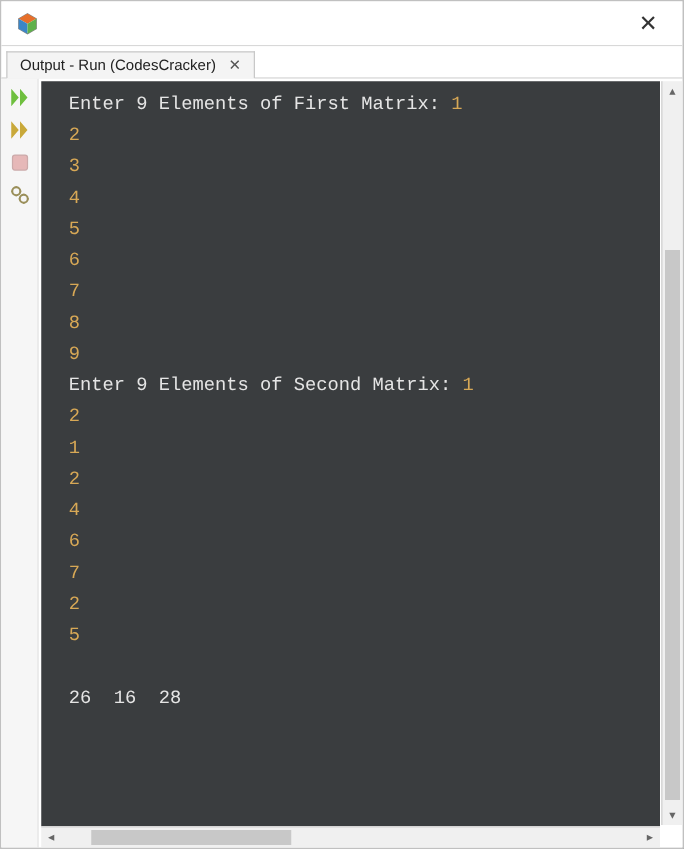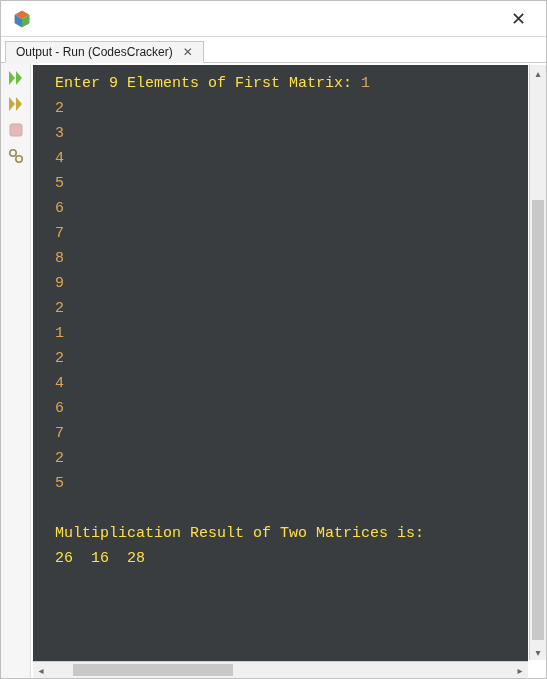"Enter 9 Elements of First" .prompt { color: #fde047 -> #e5e5e5 }
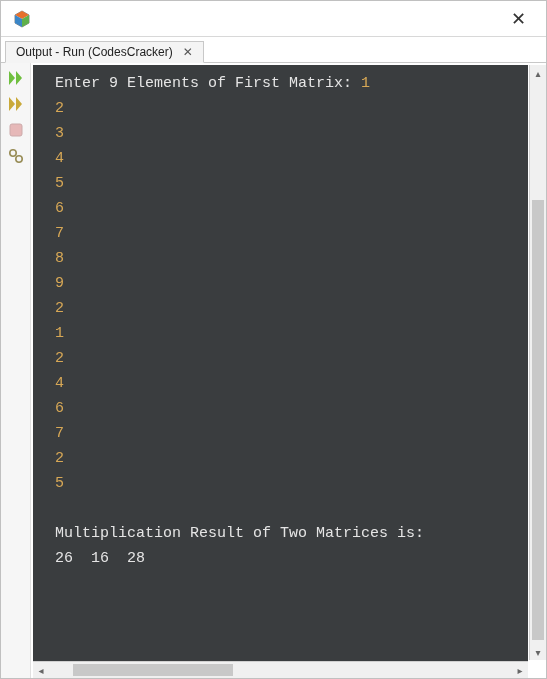"Enter 9 Elements of Second" div.line { html: none -> <div><span>Enter 9 Elements of Second Matrix: </span><span>1</span></div> }
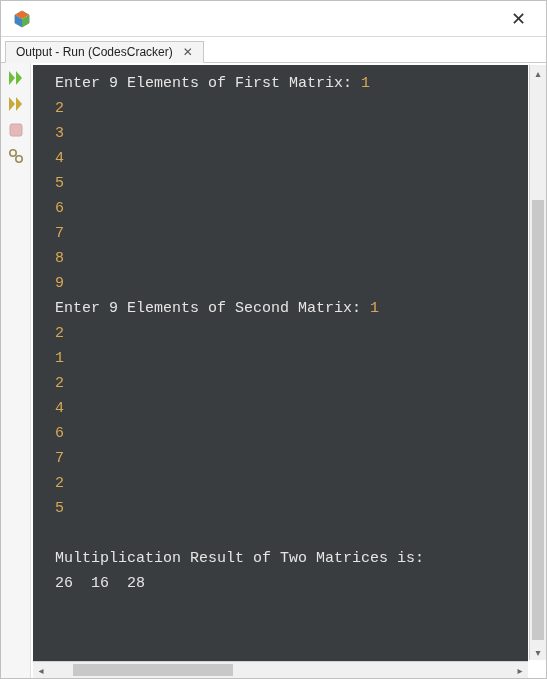"Multiplication Result of Two Matrices" div.line { html: <div><span>Multiplication Result of Two Matrices is:</span></div> -> none }
